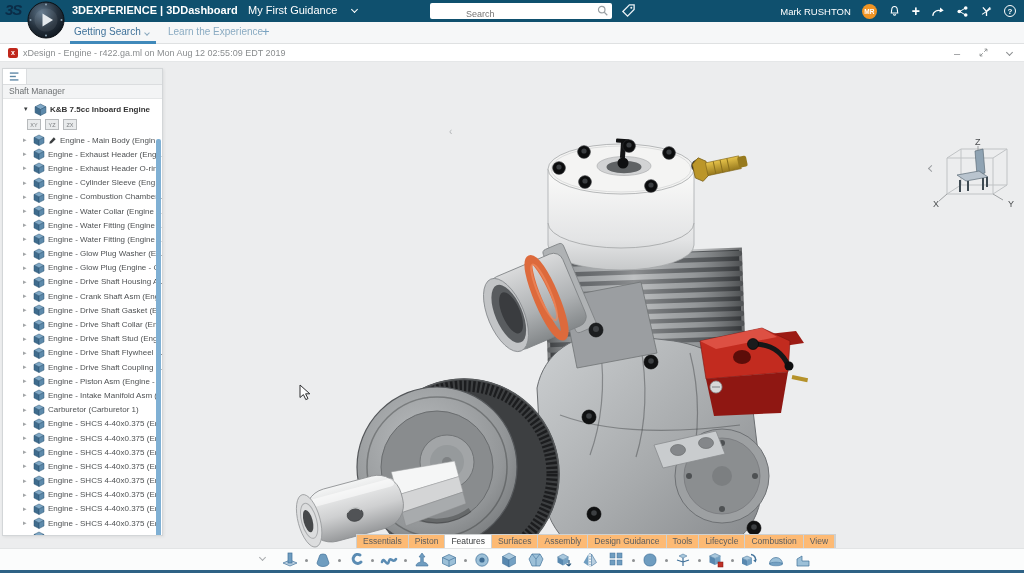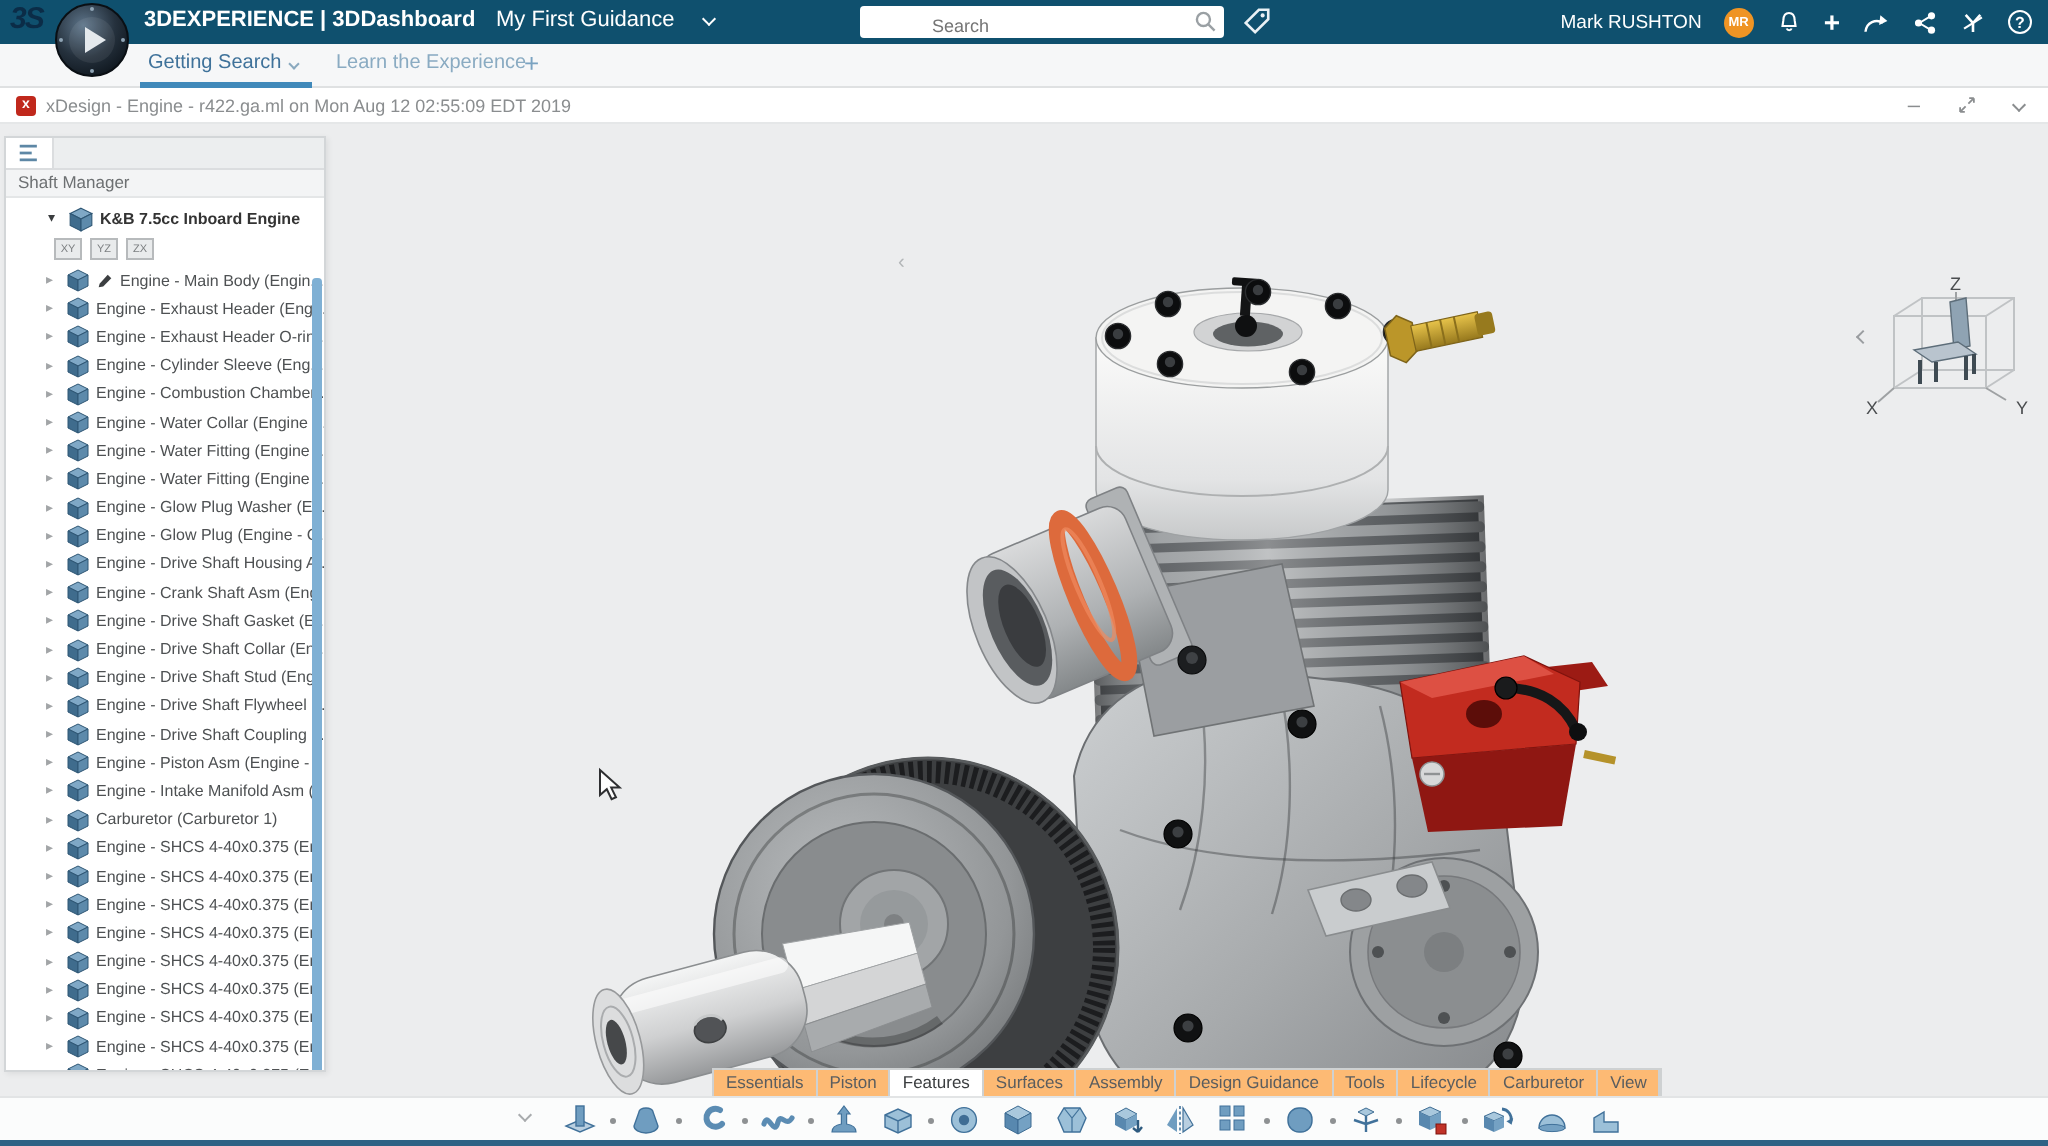"Carburetor" span.rtab { text: Carburetor -> Combustion }
